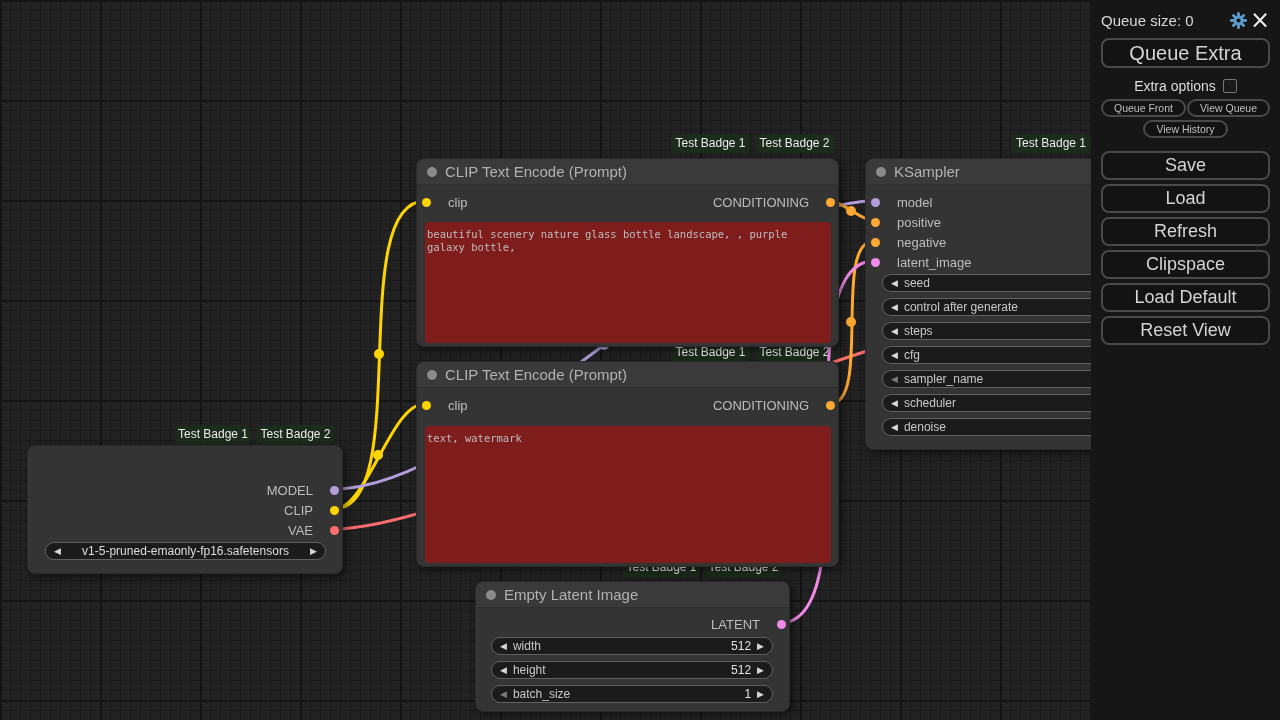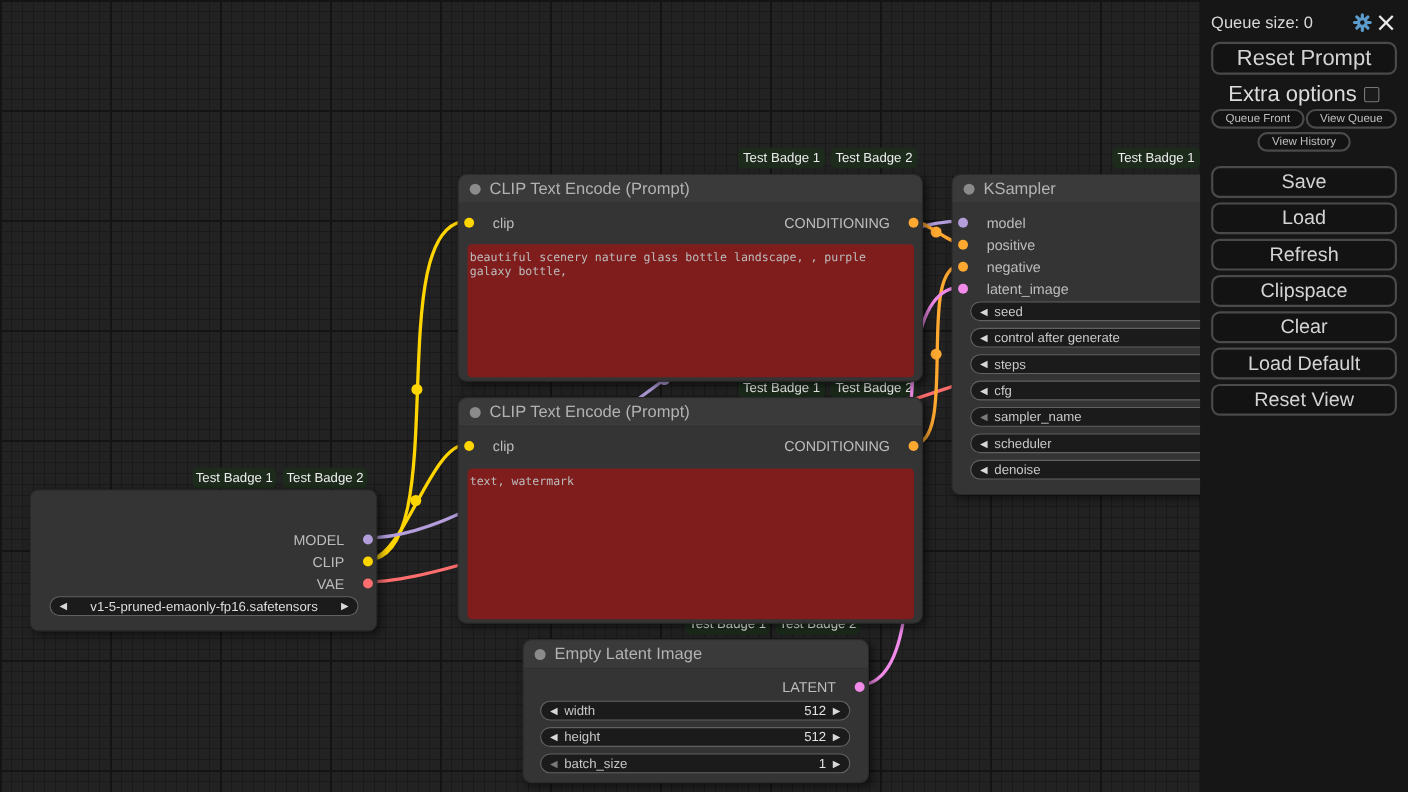"Reset Prompt" button.btn { text: Reset Prompt -> Queue Extra }
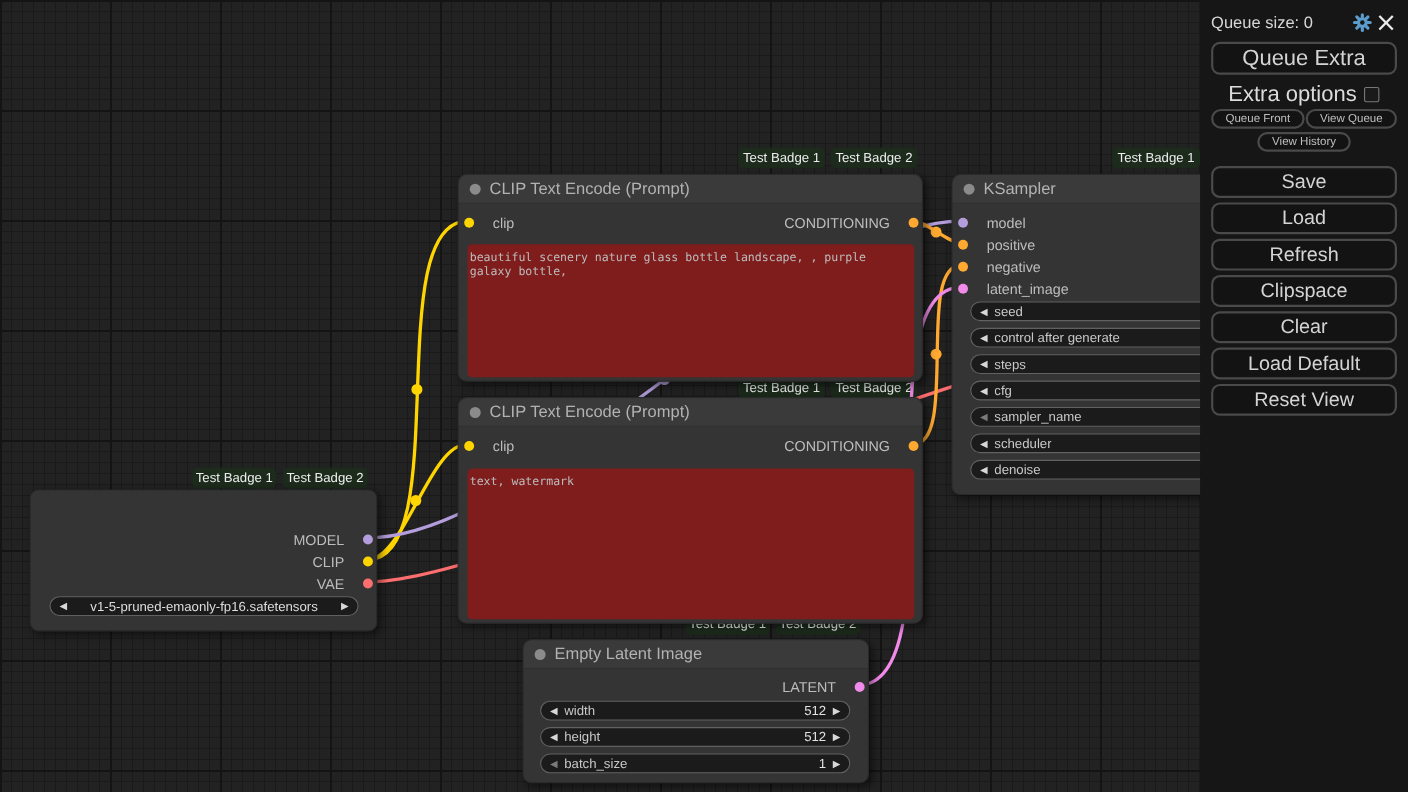"Extra options" .extra-row { font-size: 20px -> 14px }
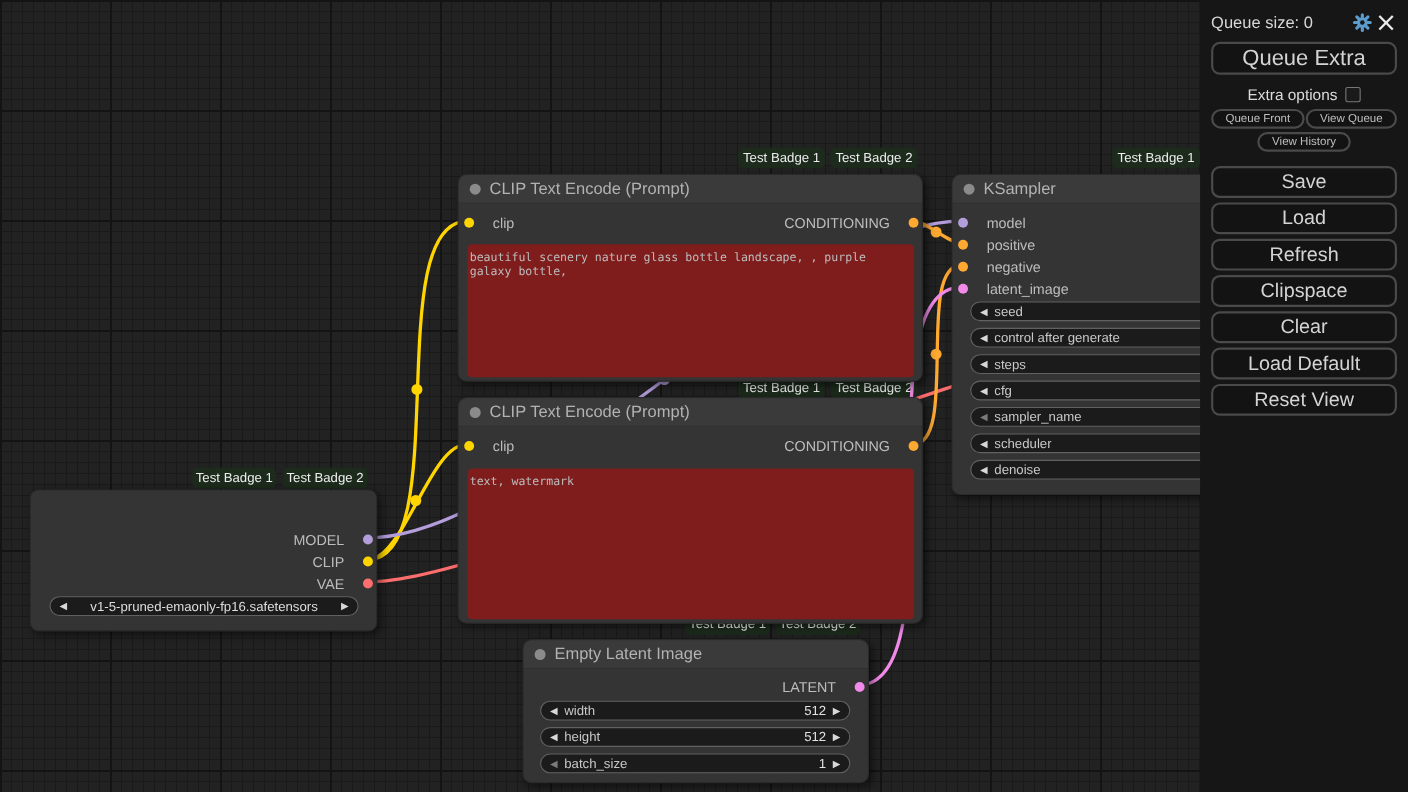"Clear" button.btn { html: <button>Clear</button> -> none }
